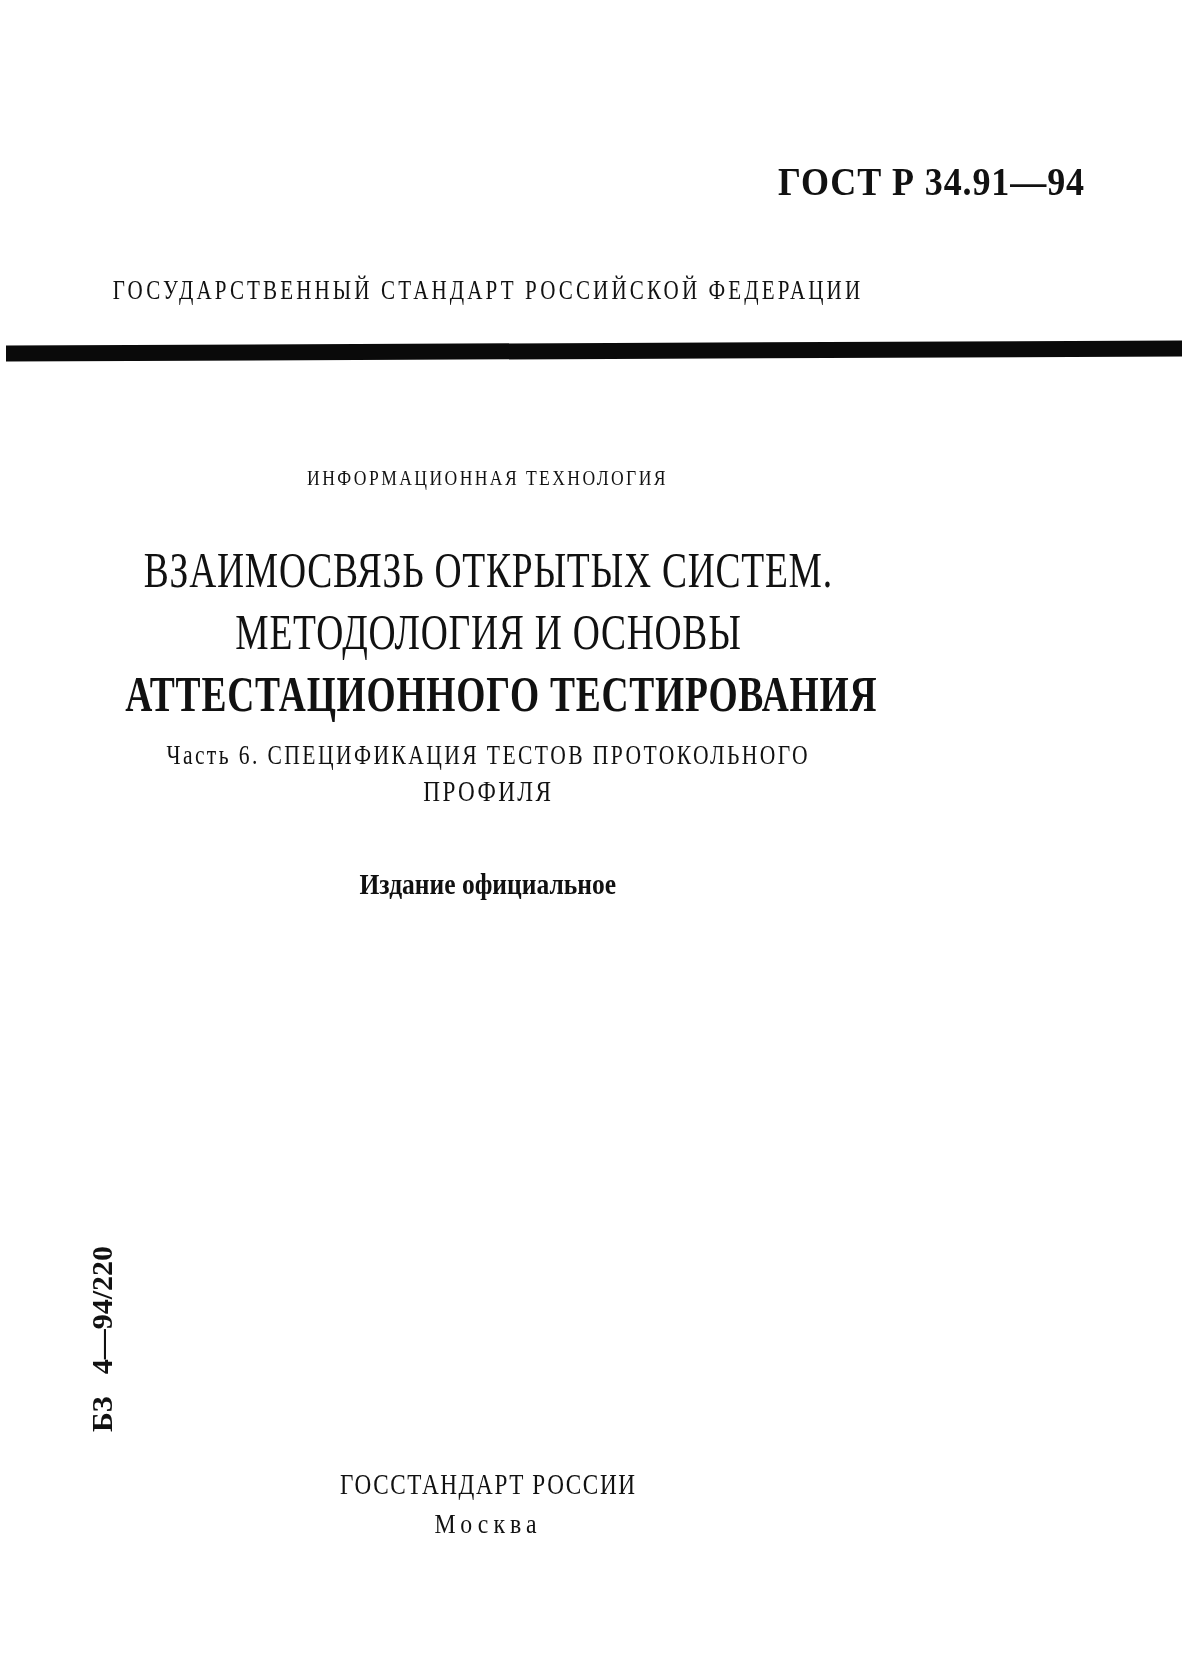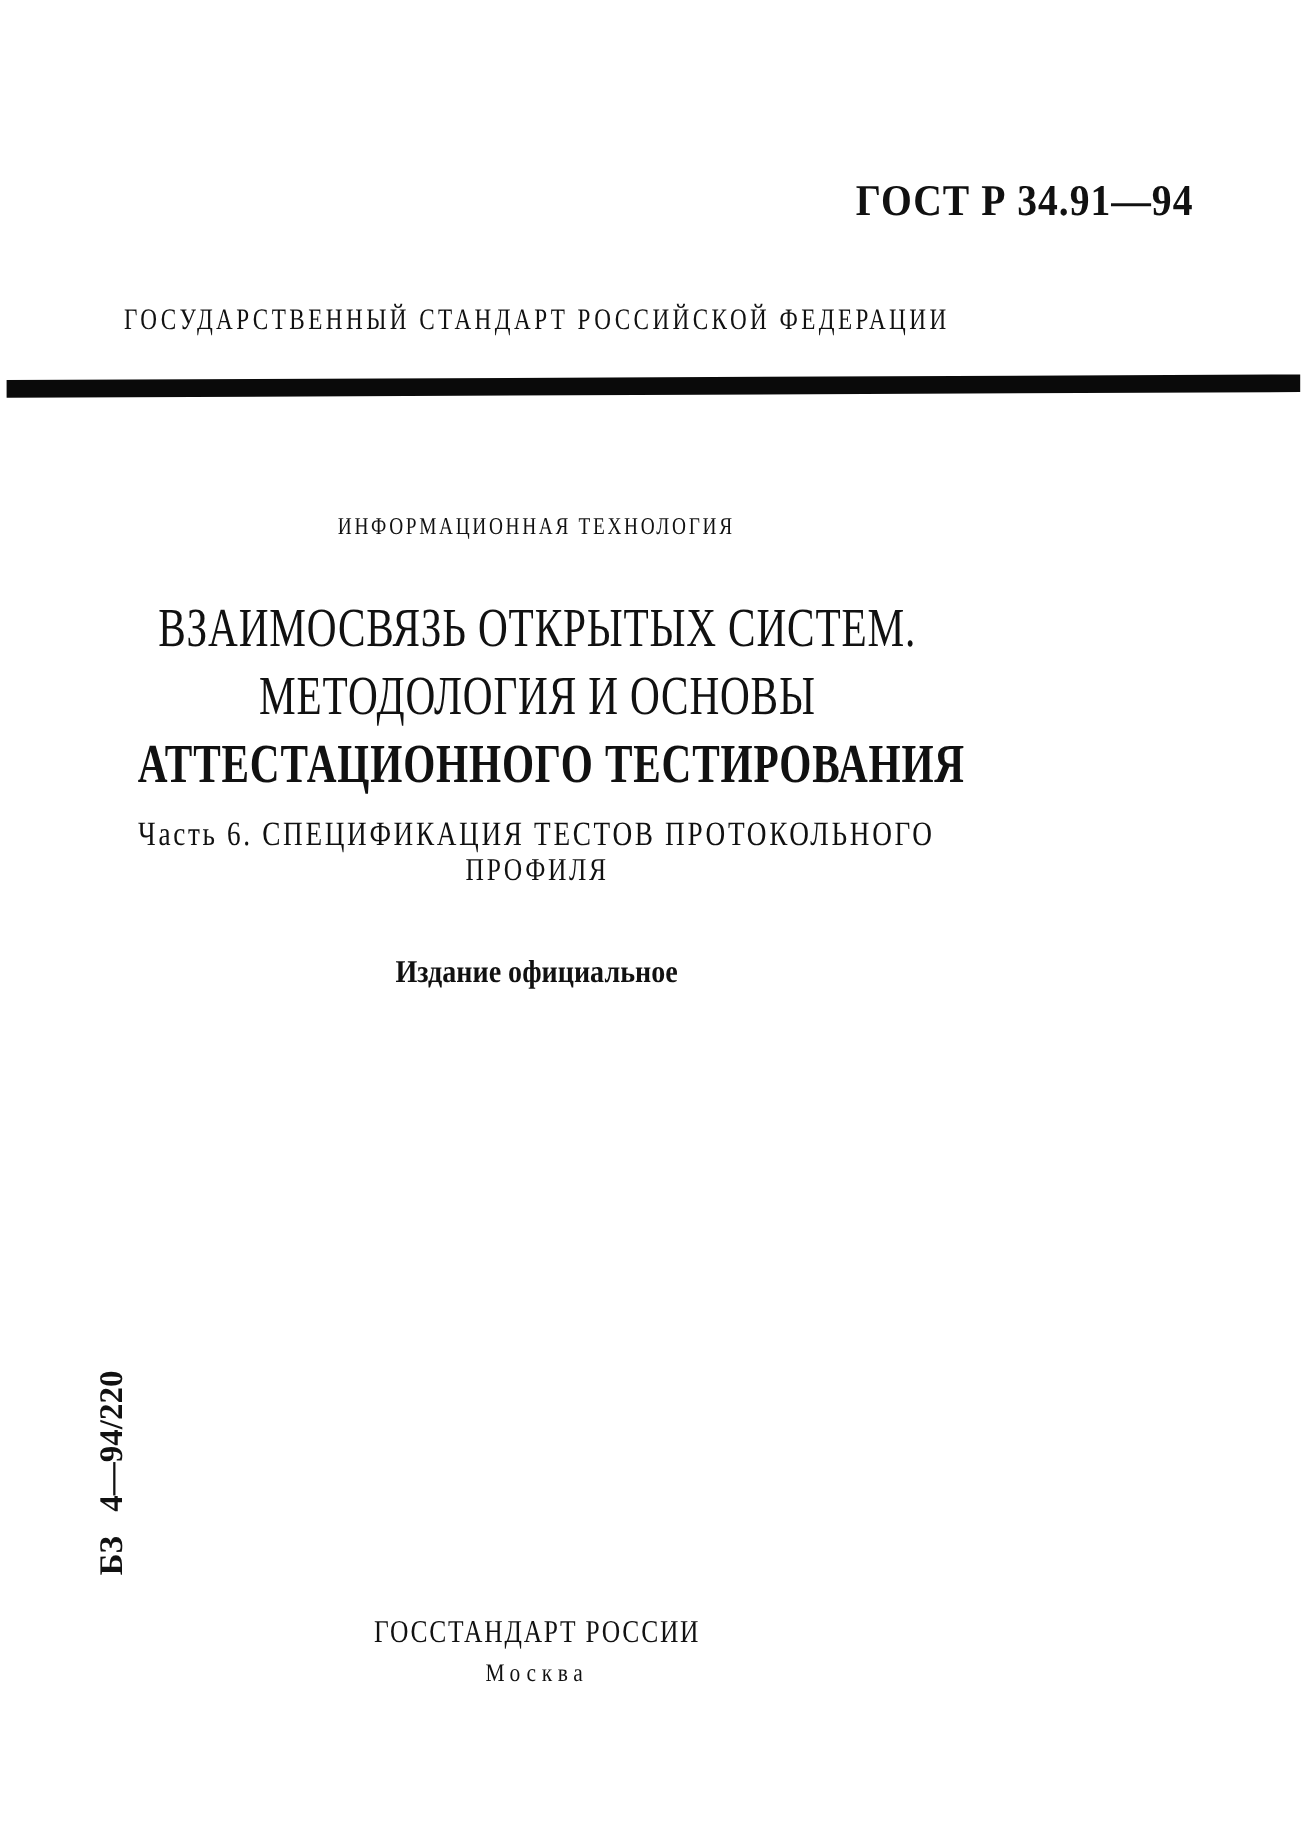"Часть 6. СПЕЦИФИКАЦИЯ ТЕСТОВ" #part-line { font-size: 31px -> 27px }
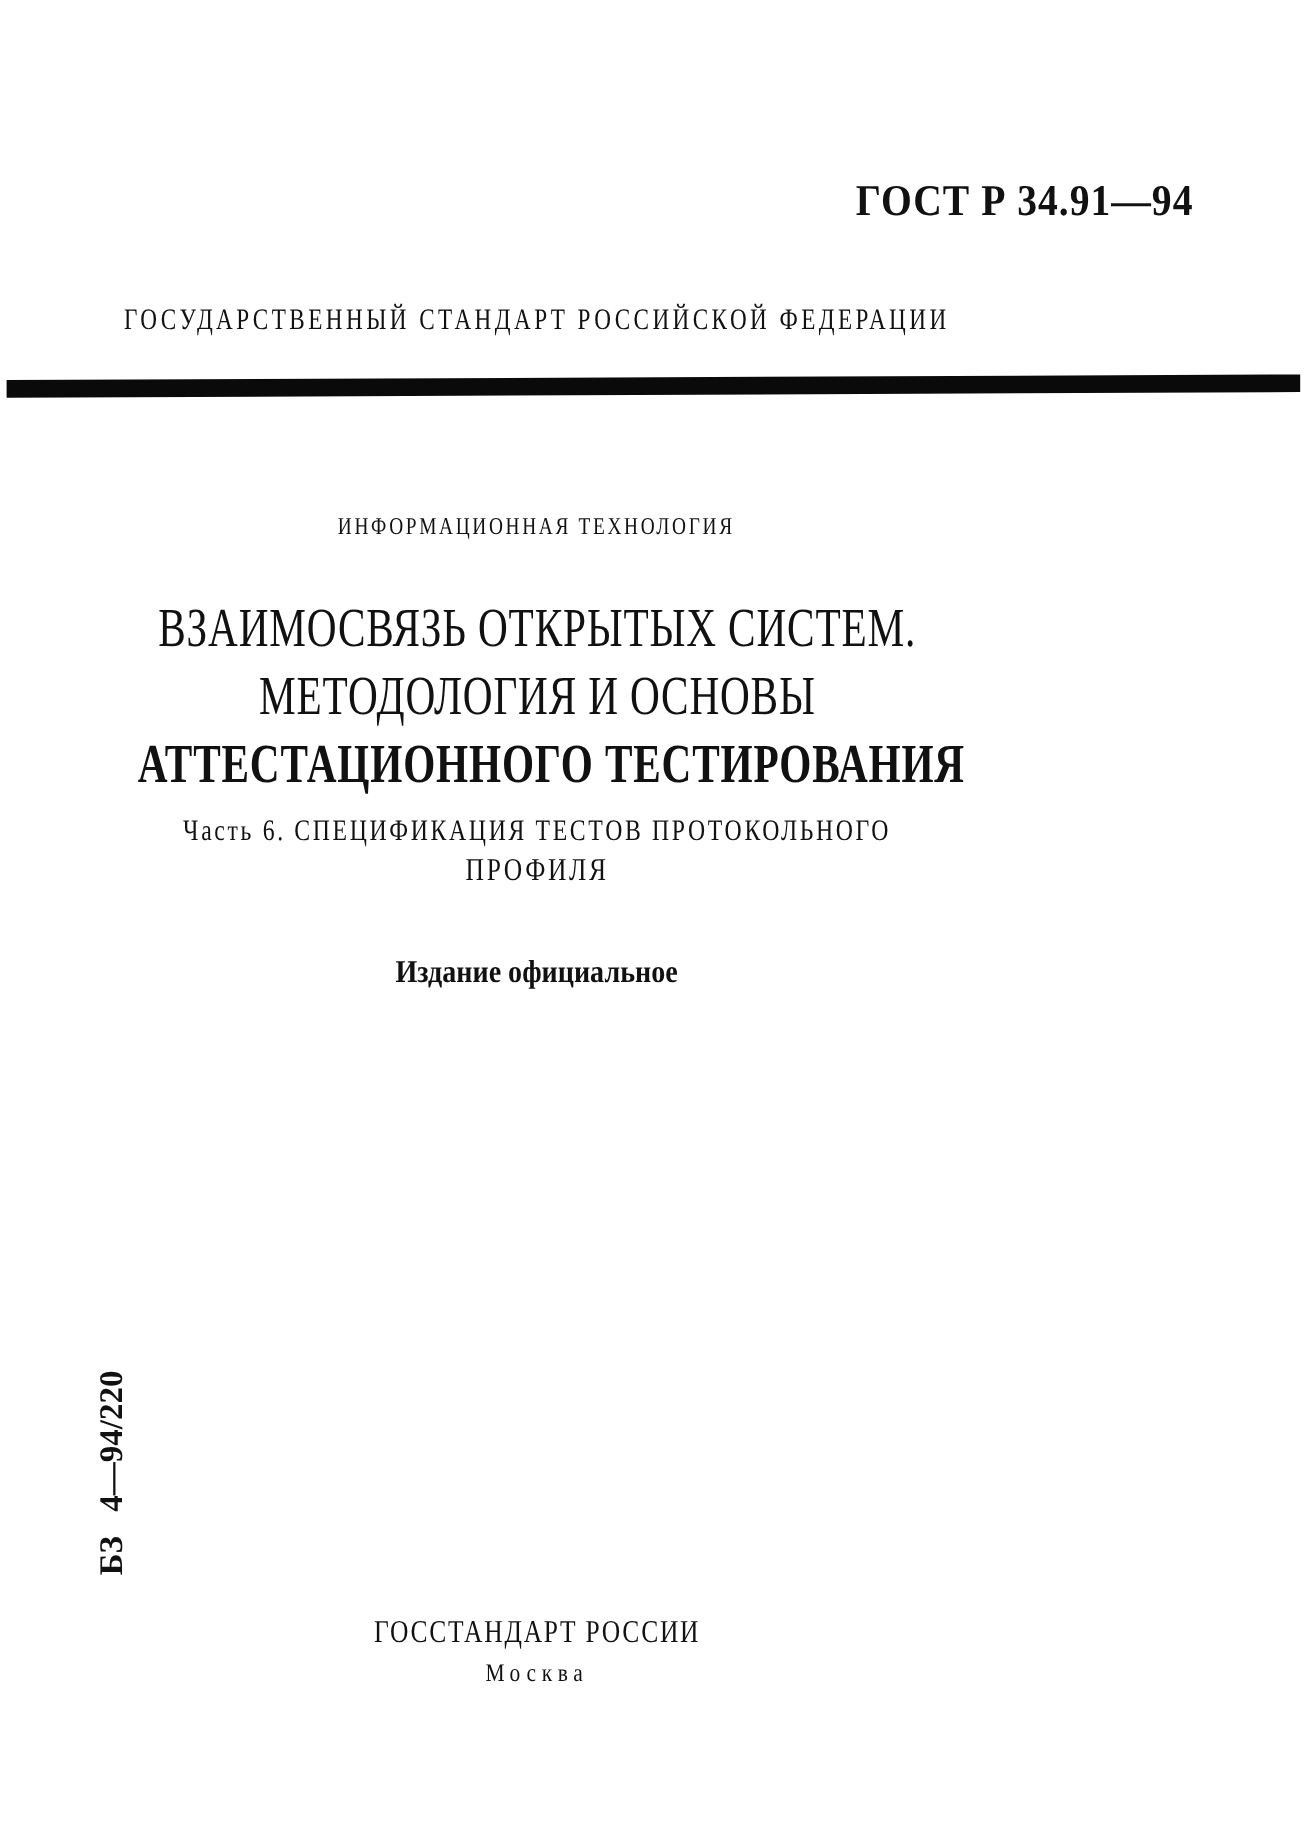"Москва" #city { font-size: 23px -> 28px }
